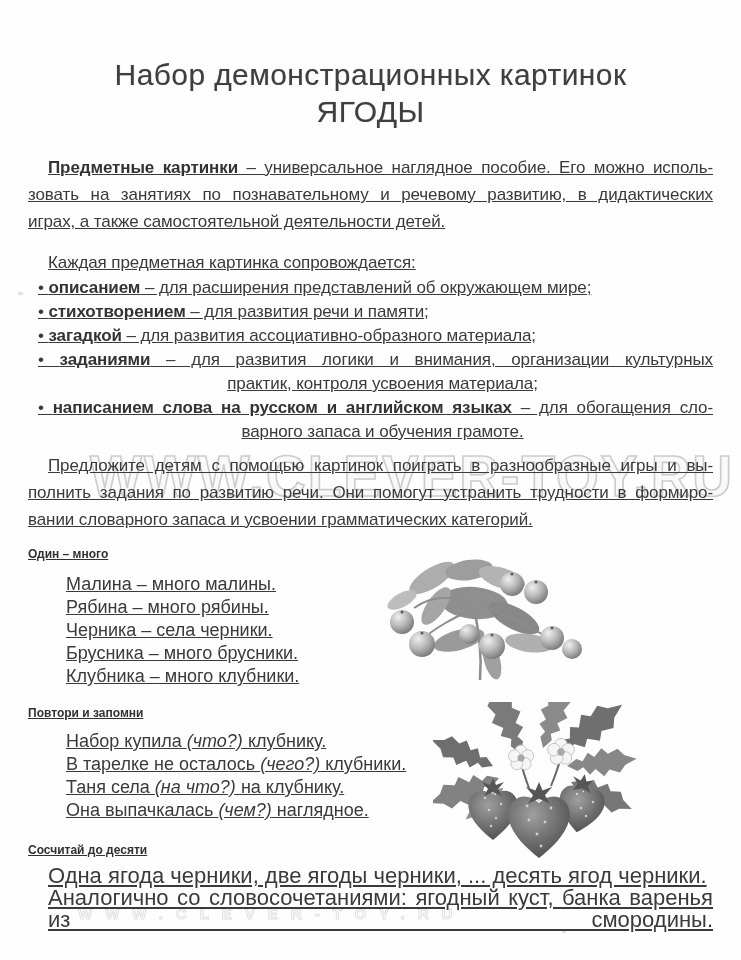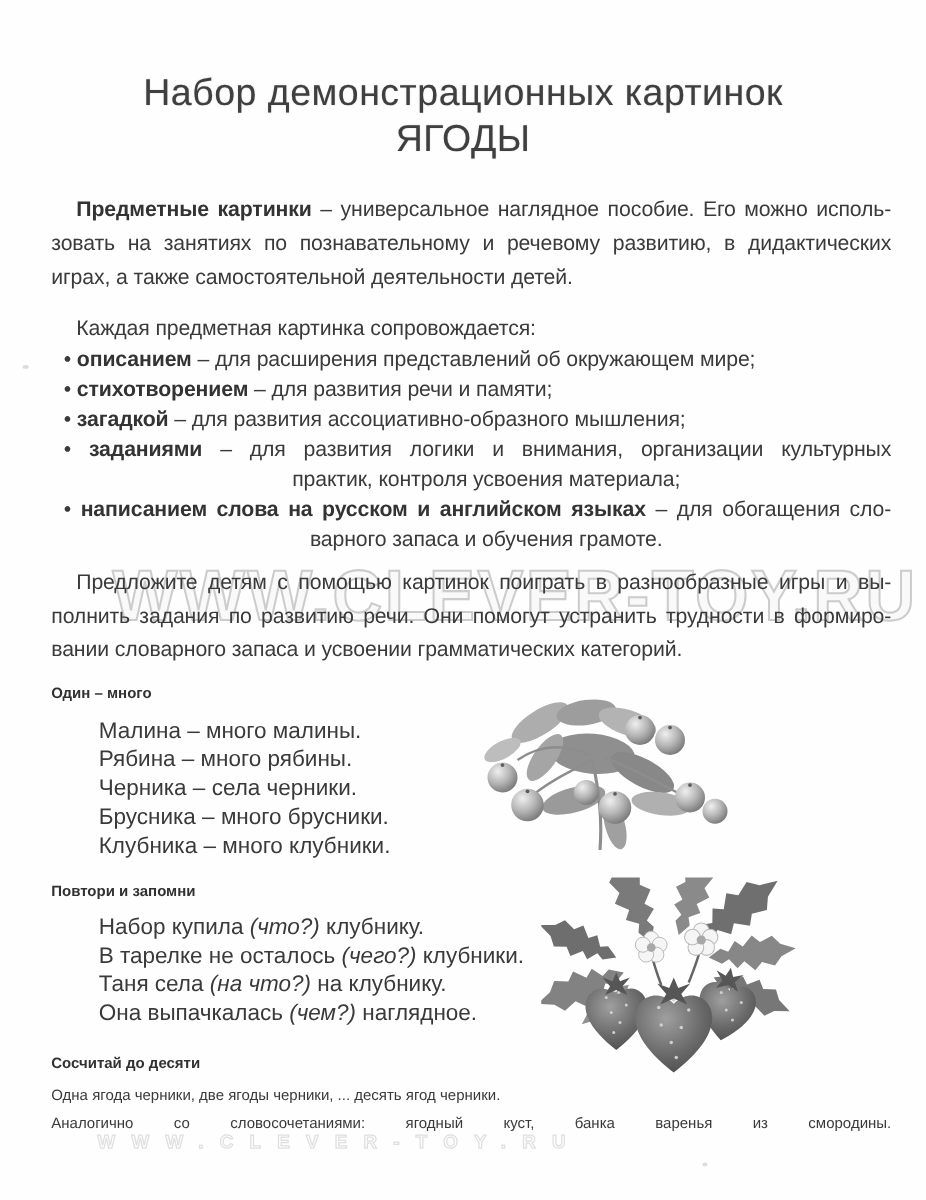"Предметные картинки – универсальное" .blk { left: 41px -> 28px; text-decoration: none -> underline }
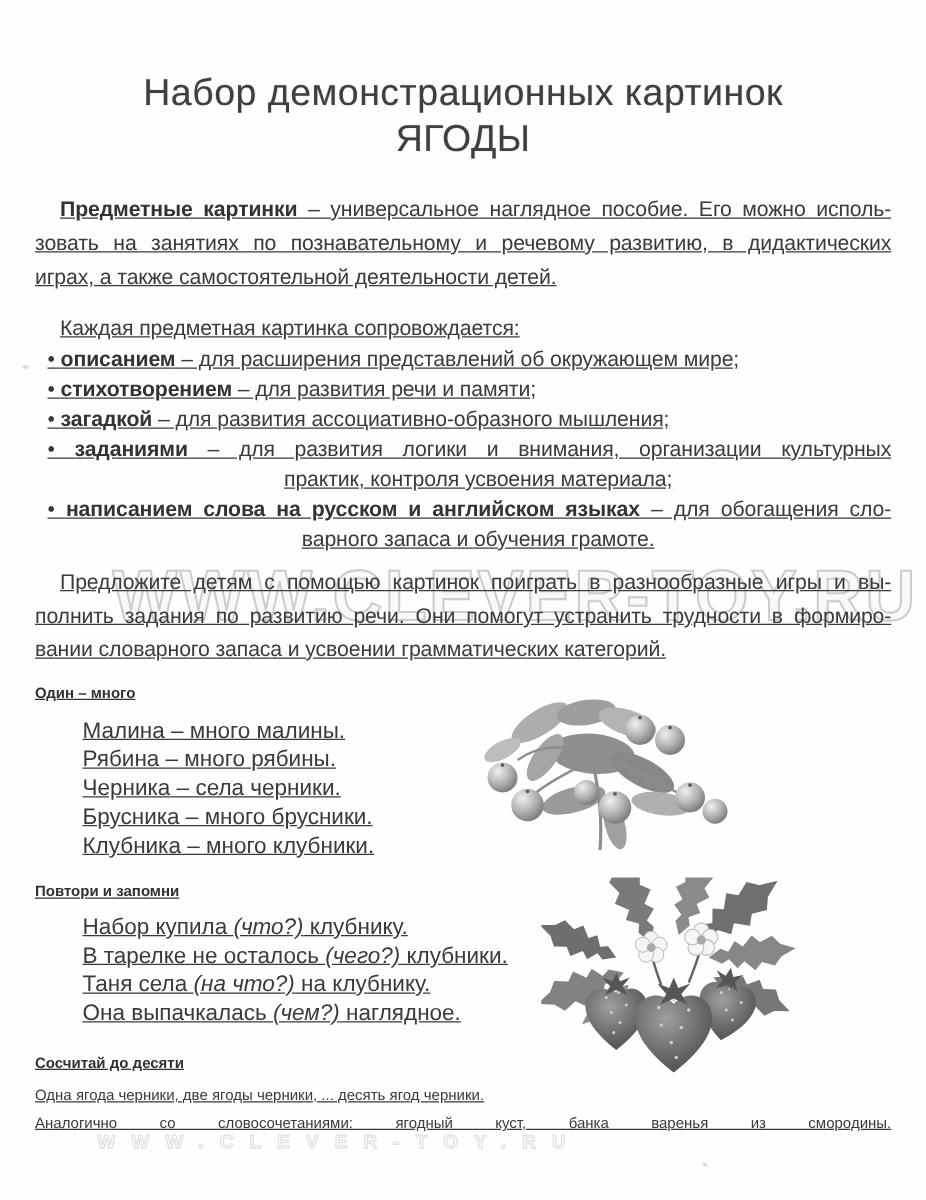"– для развития ассоциативно-образного" span { text: мышления -> материала }
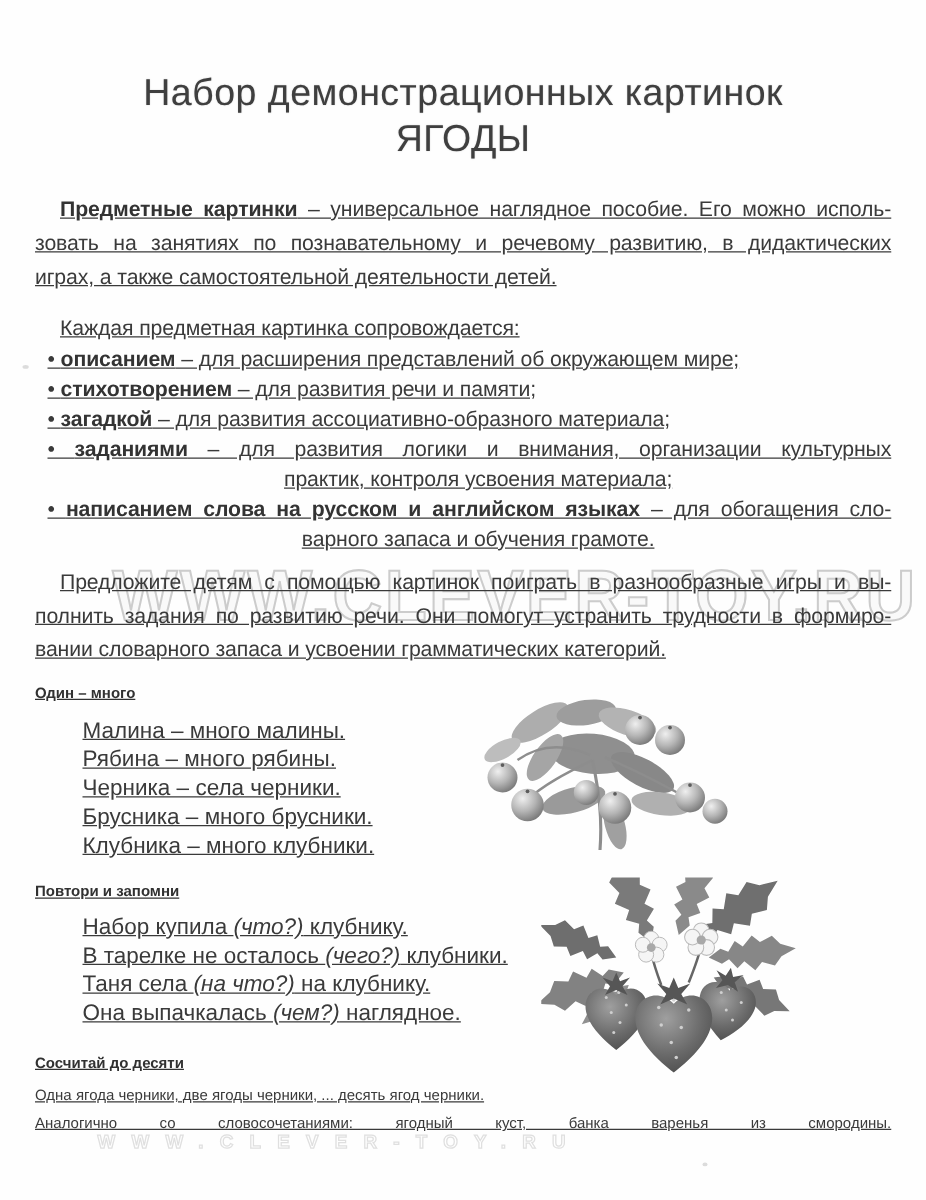"Одна ягода черники, две ягоды" .list2 { font-size: 12px -> 22px; margin-left: none -> 20px }
